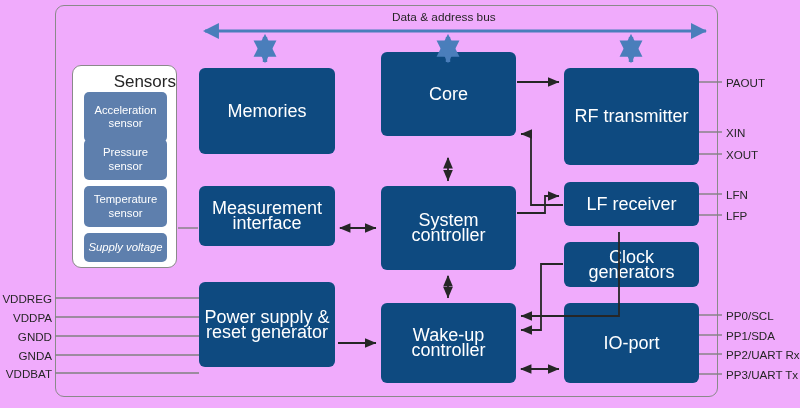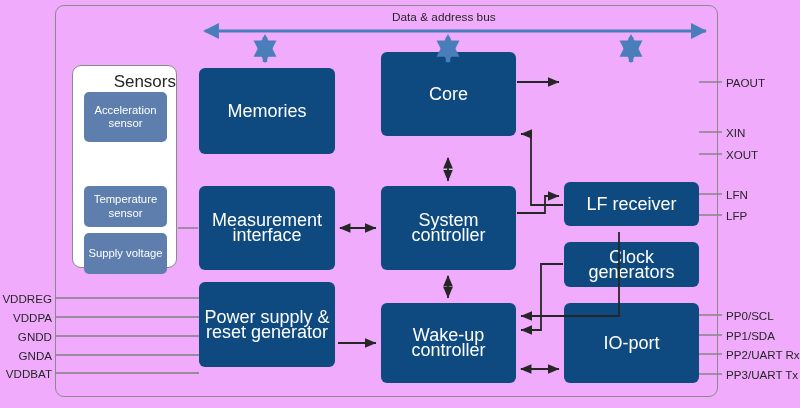"RF transmitter" div.block { html: none -> <div> <span>RF transmitter</span> </div> }
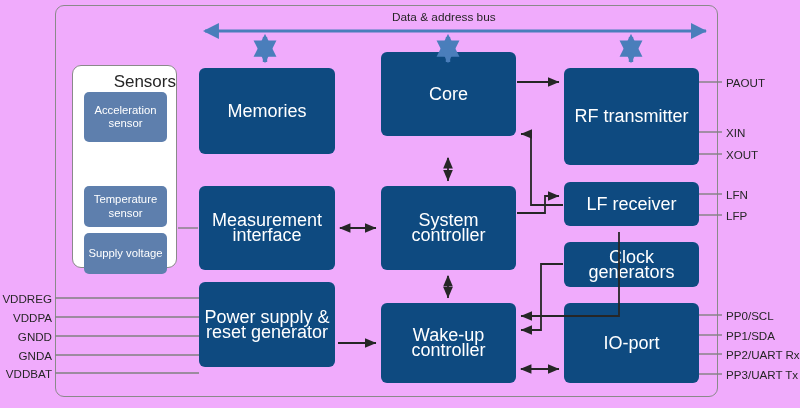"Pressure sensor" div.sensor-block { html: none -> <div> <span>Pressure sensor</span> </div> }
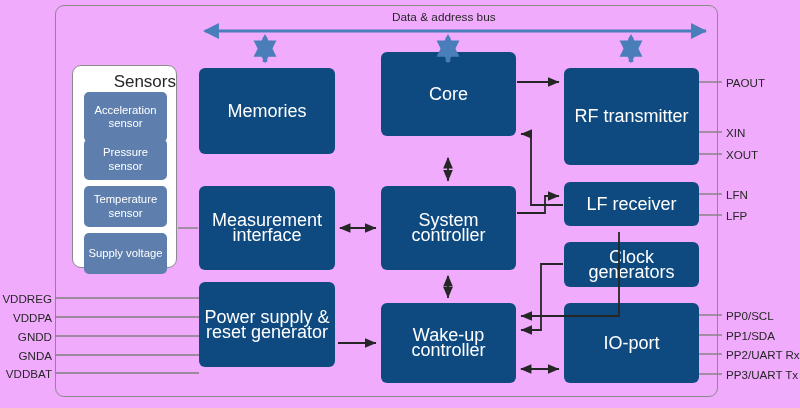"Measurement interface" div.block { height: 84px -> 60px }
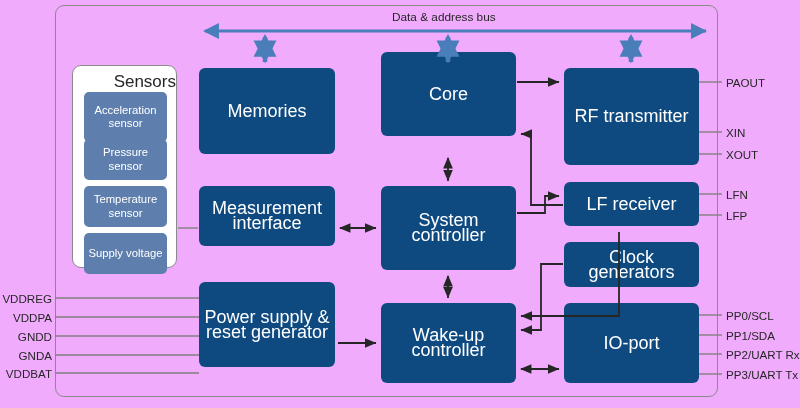"Supply voltage" div.sensor-block { font-style: none -> italic; height: 41px -> 29px }
